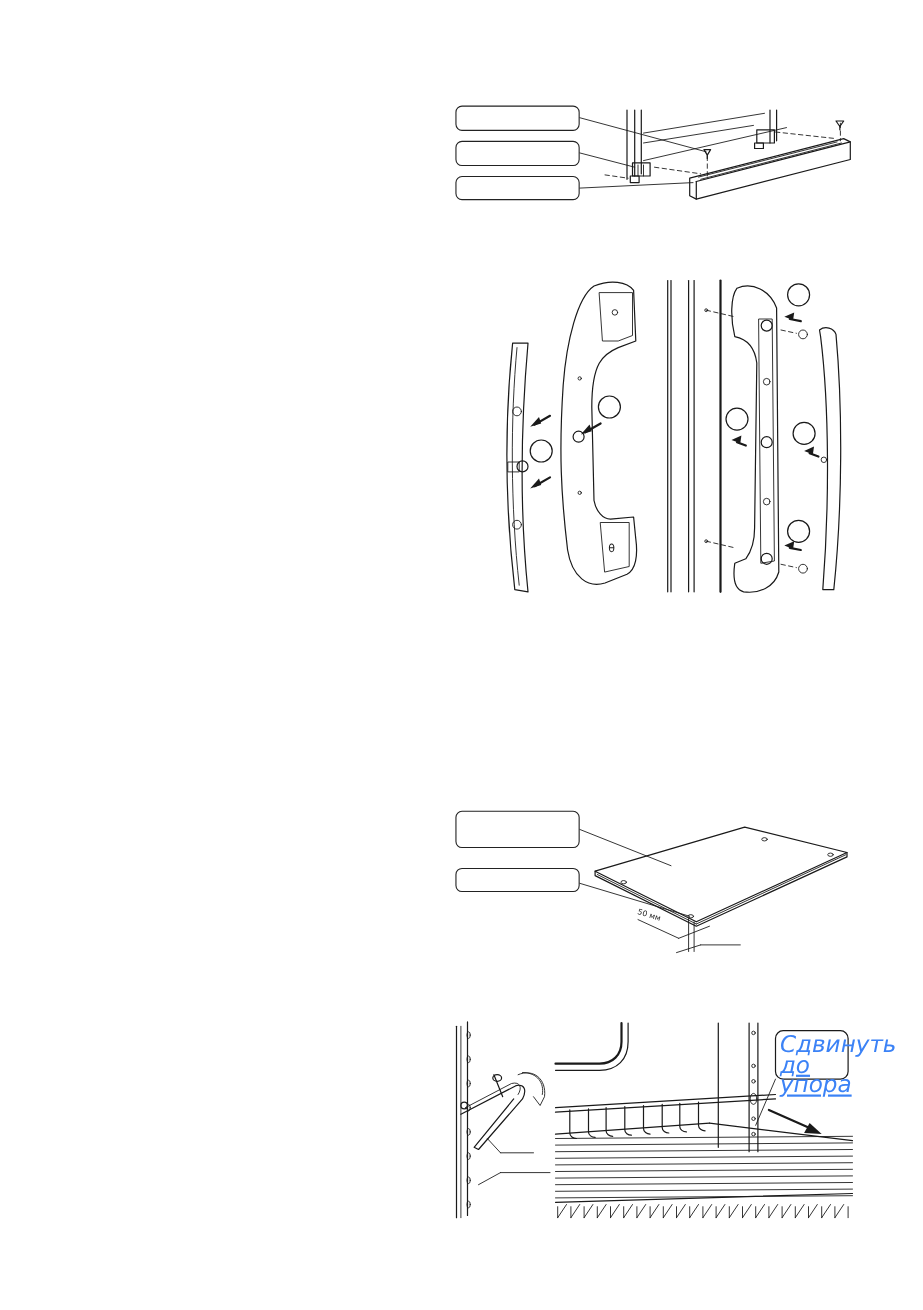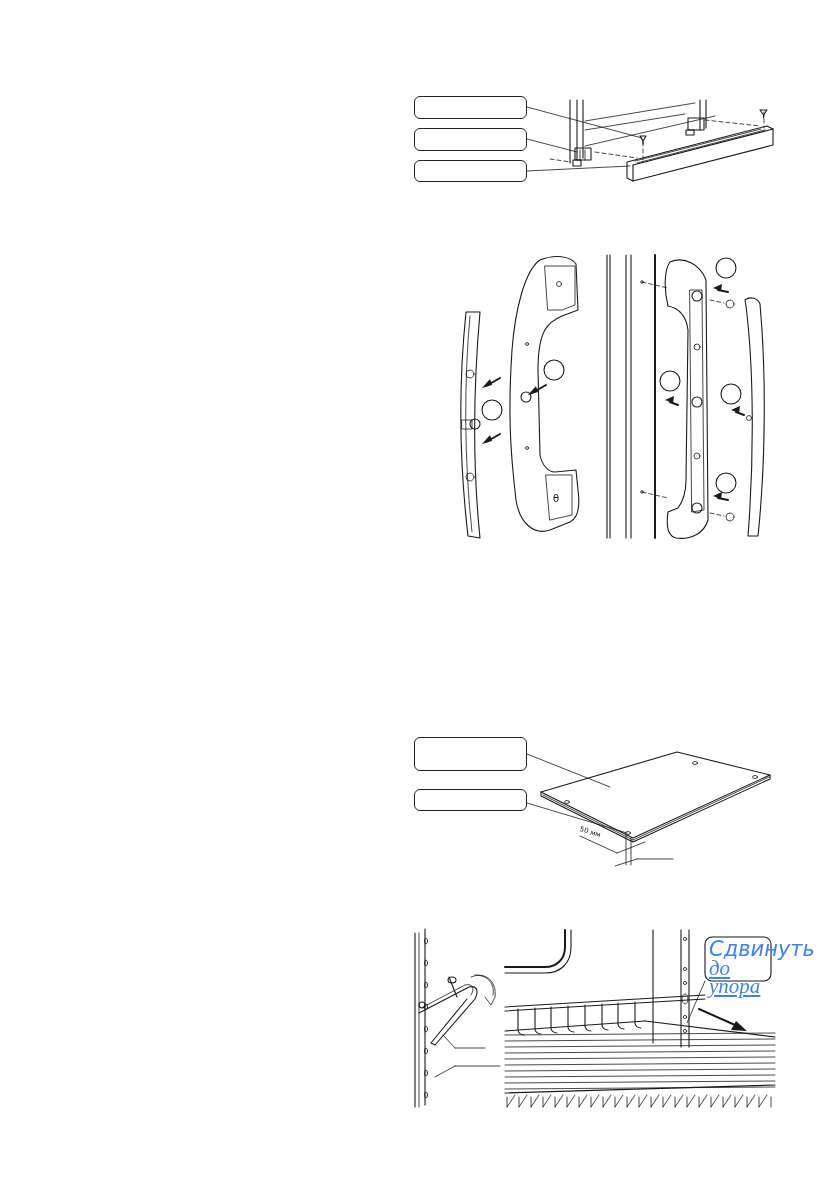"до упора" div.callout-text { font-family: Liberation Serif, serif -> none }
